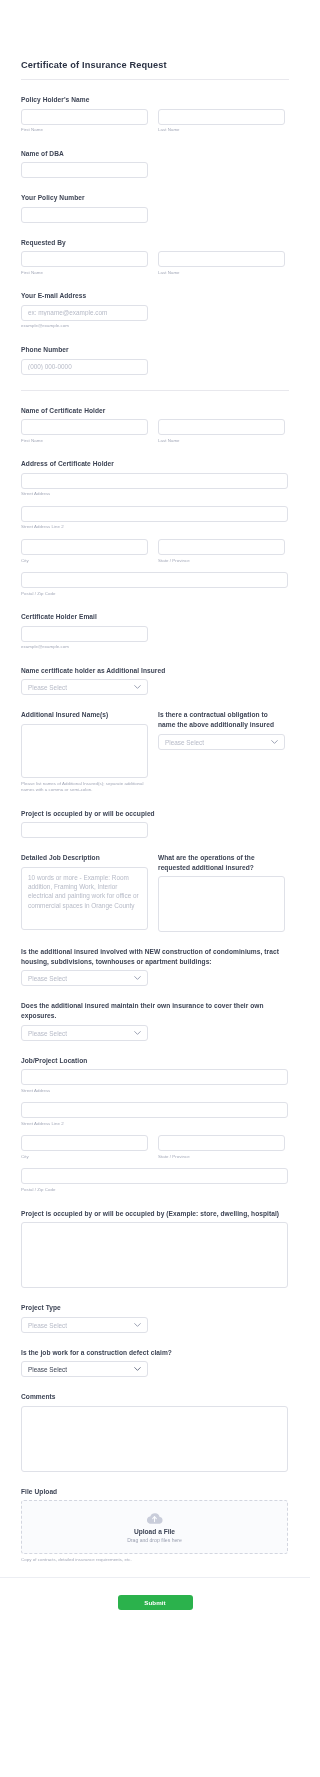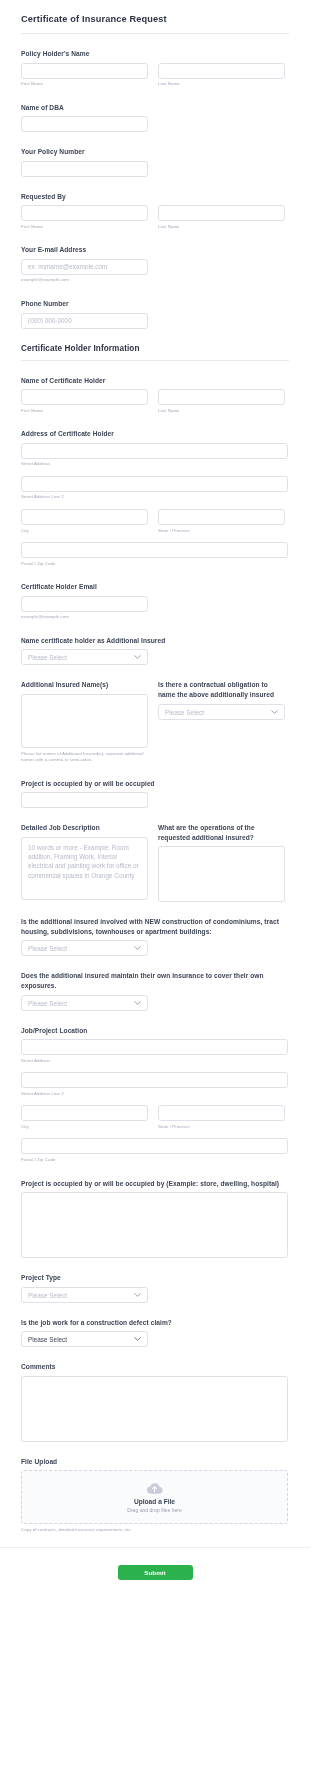"Certificate of Insurance Request" .form-title { margin-top: none -> 46px }
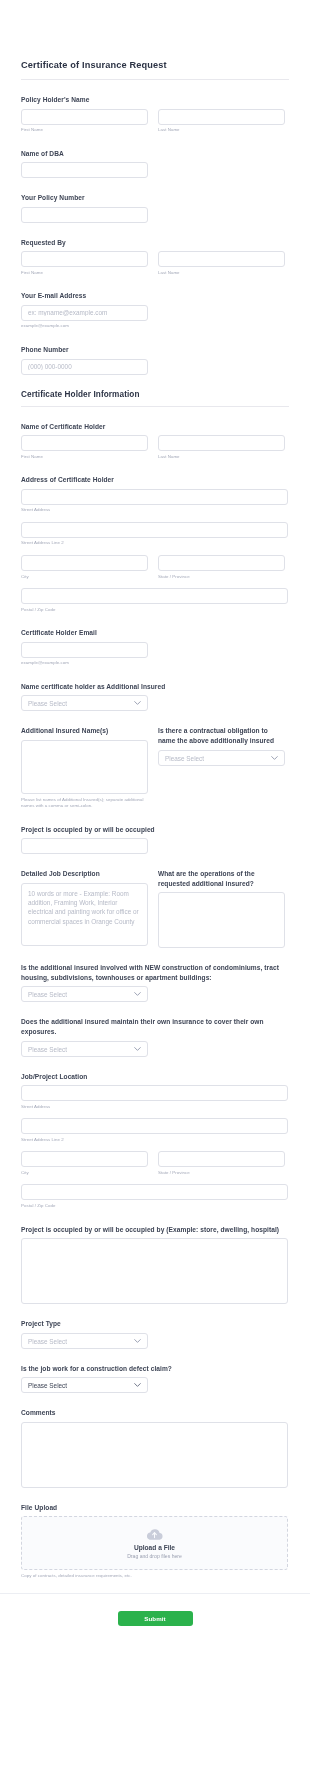"Certificate Holder Information" div.section-head { html: <div>Certificate Holder Information</div> -> none }
